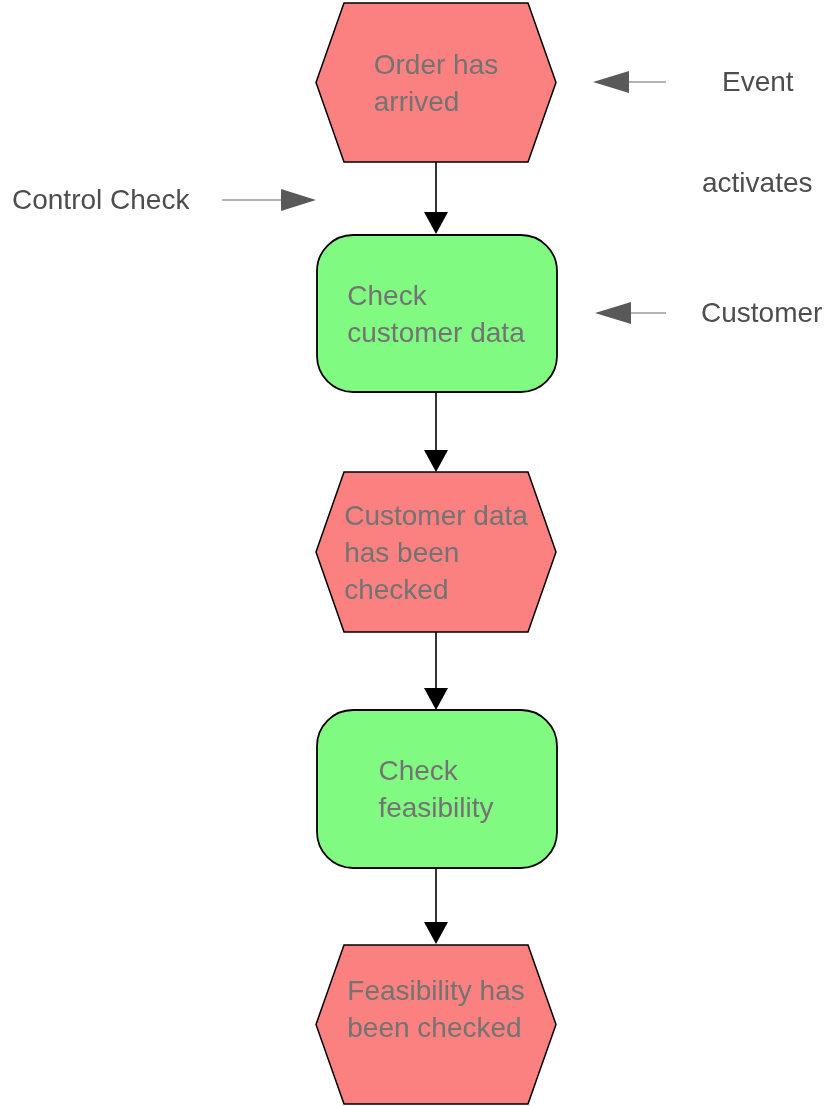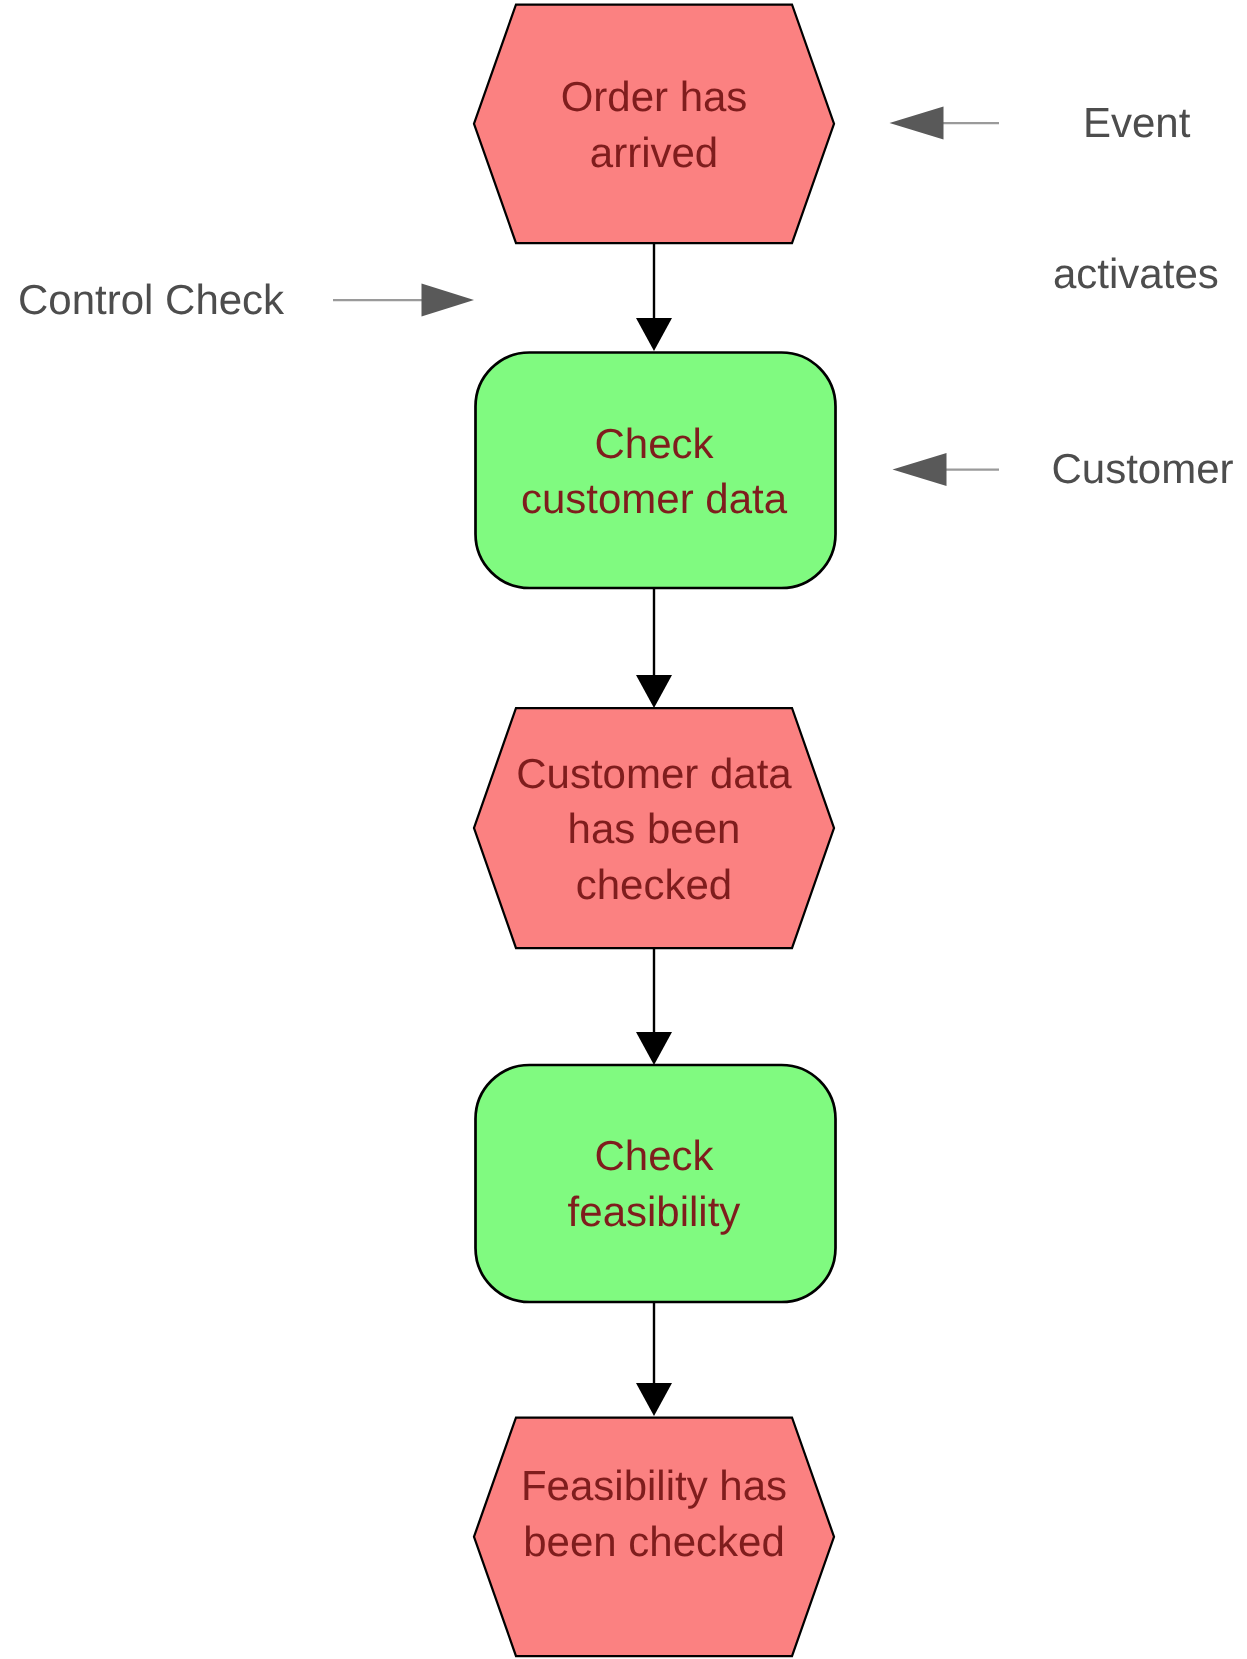"Order has" .epc-label { color: #7f1d1d -> #737373; text-align: center -> left }
